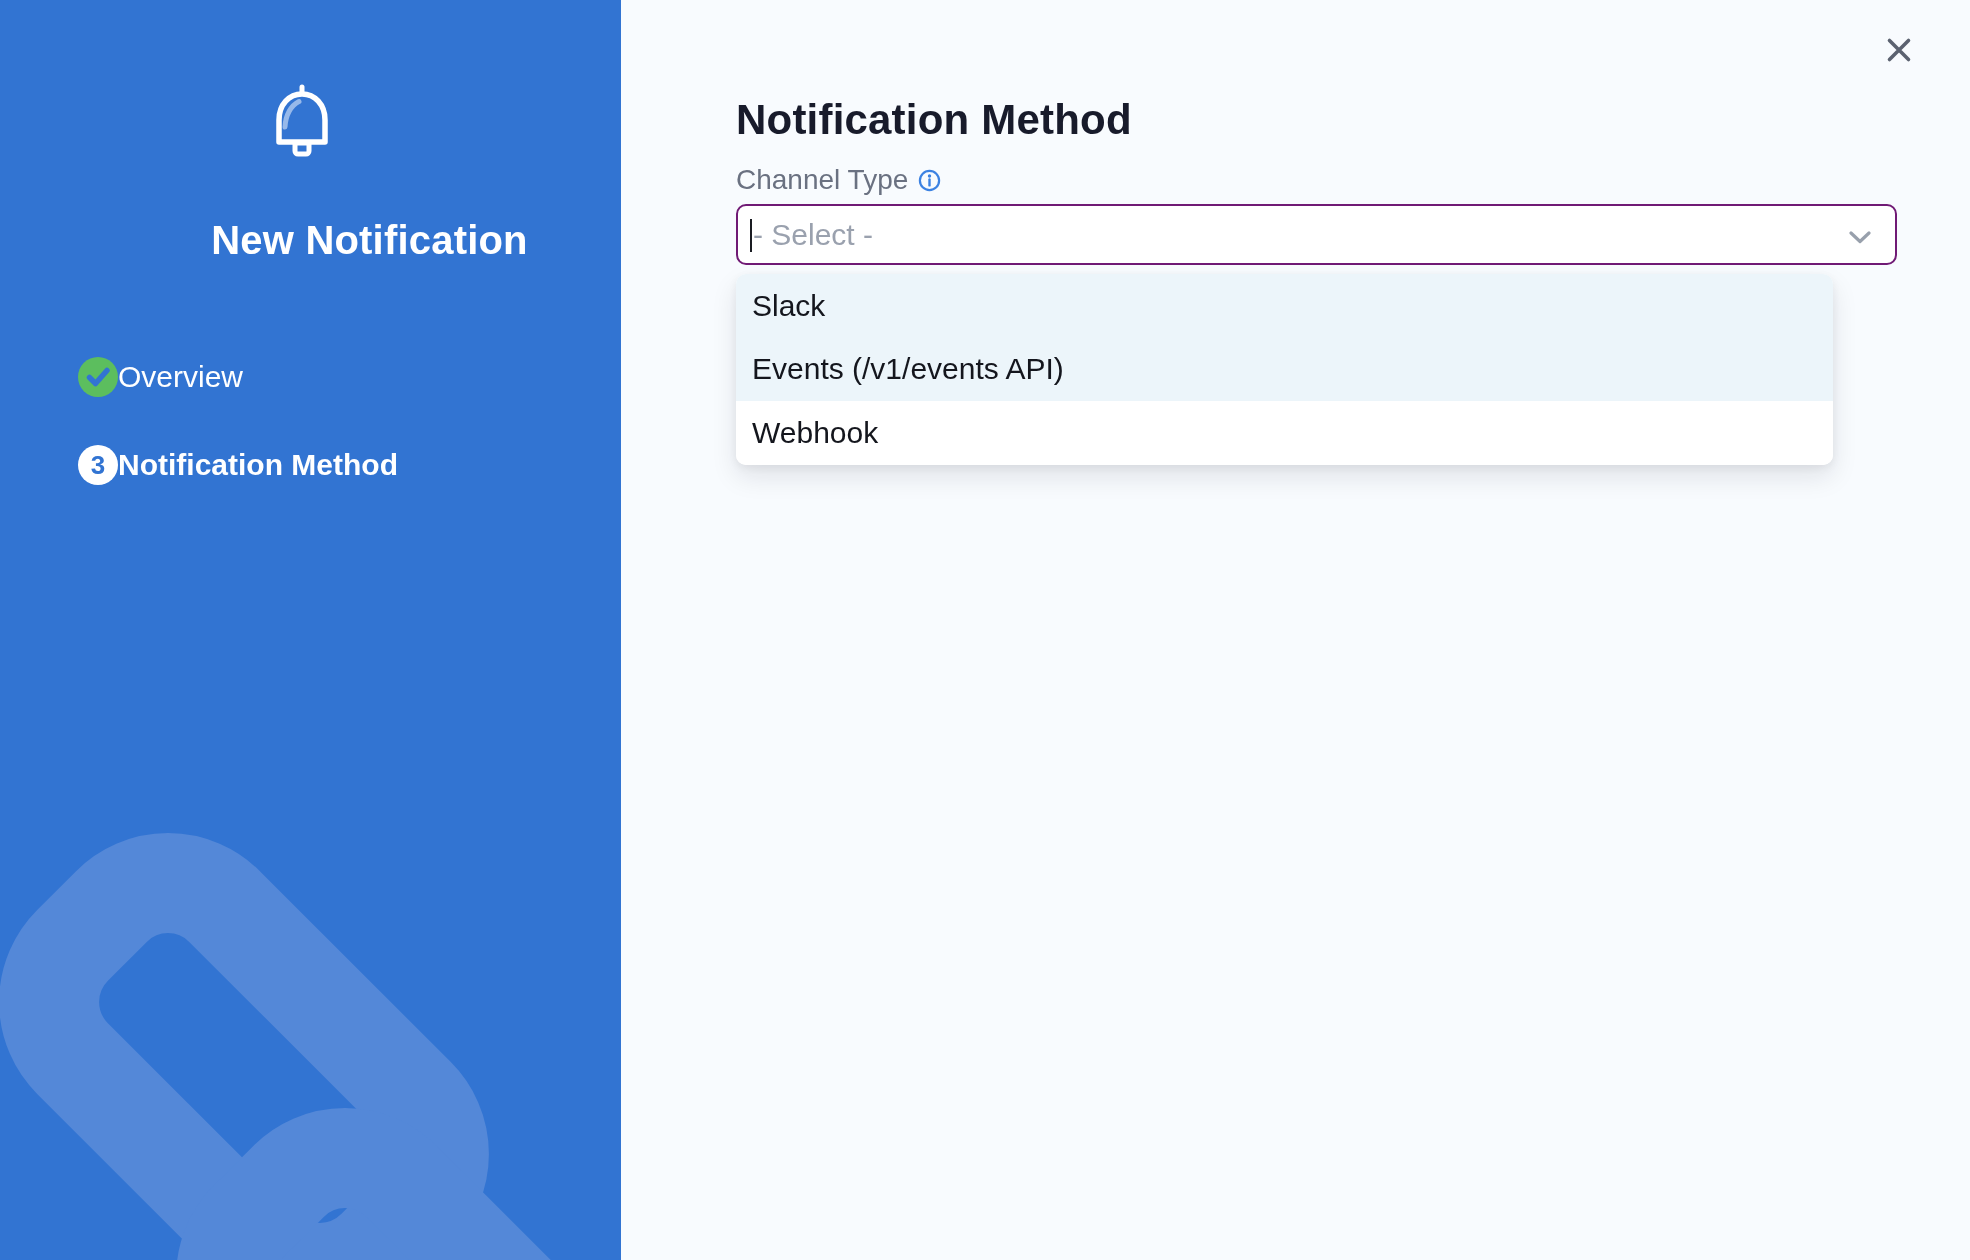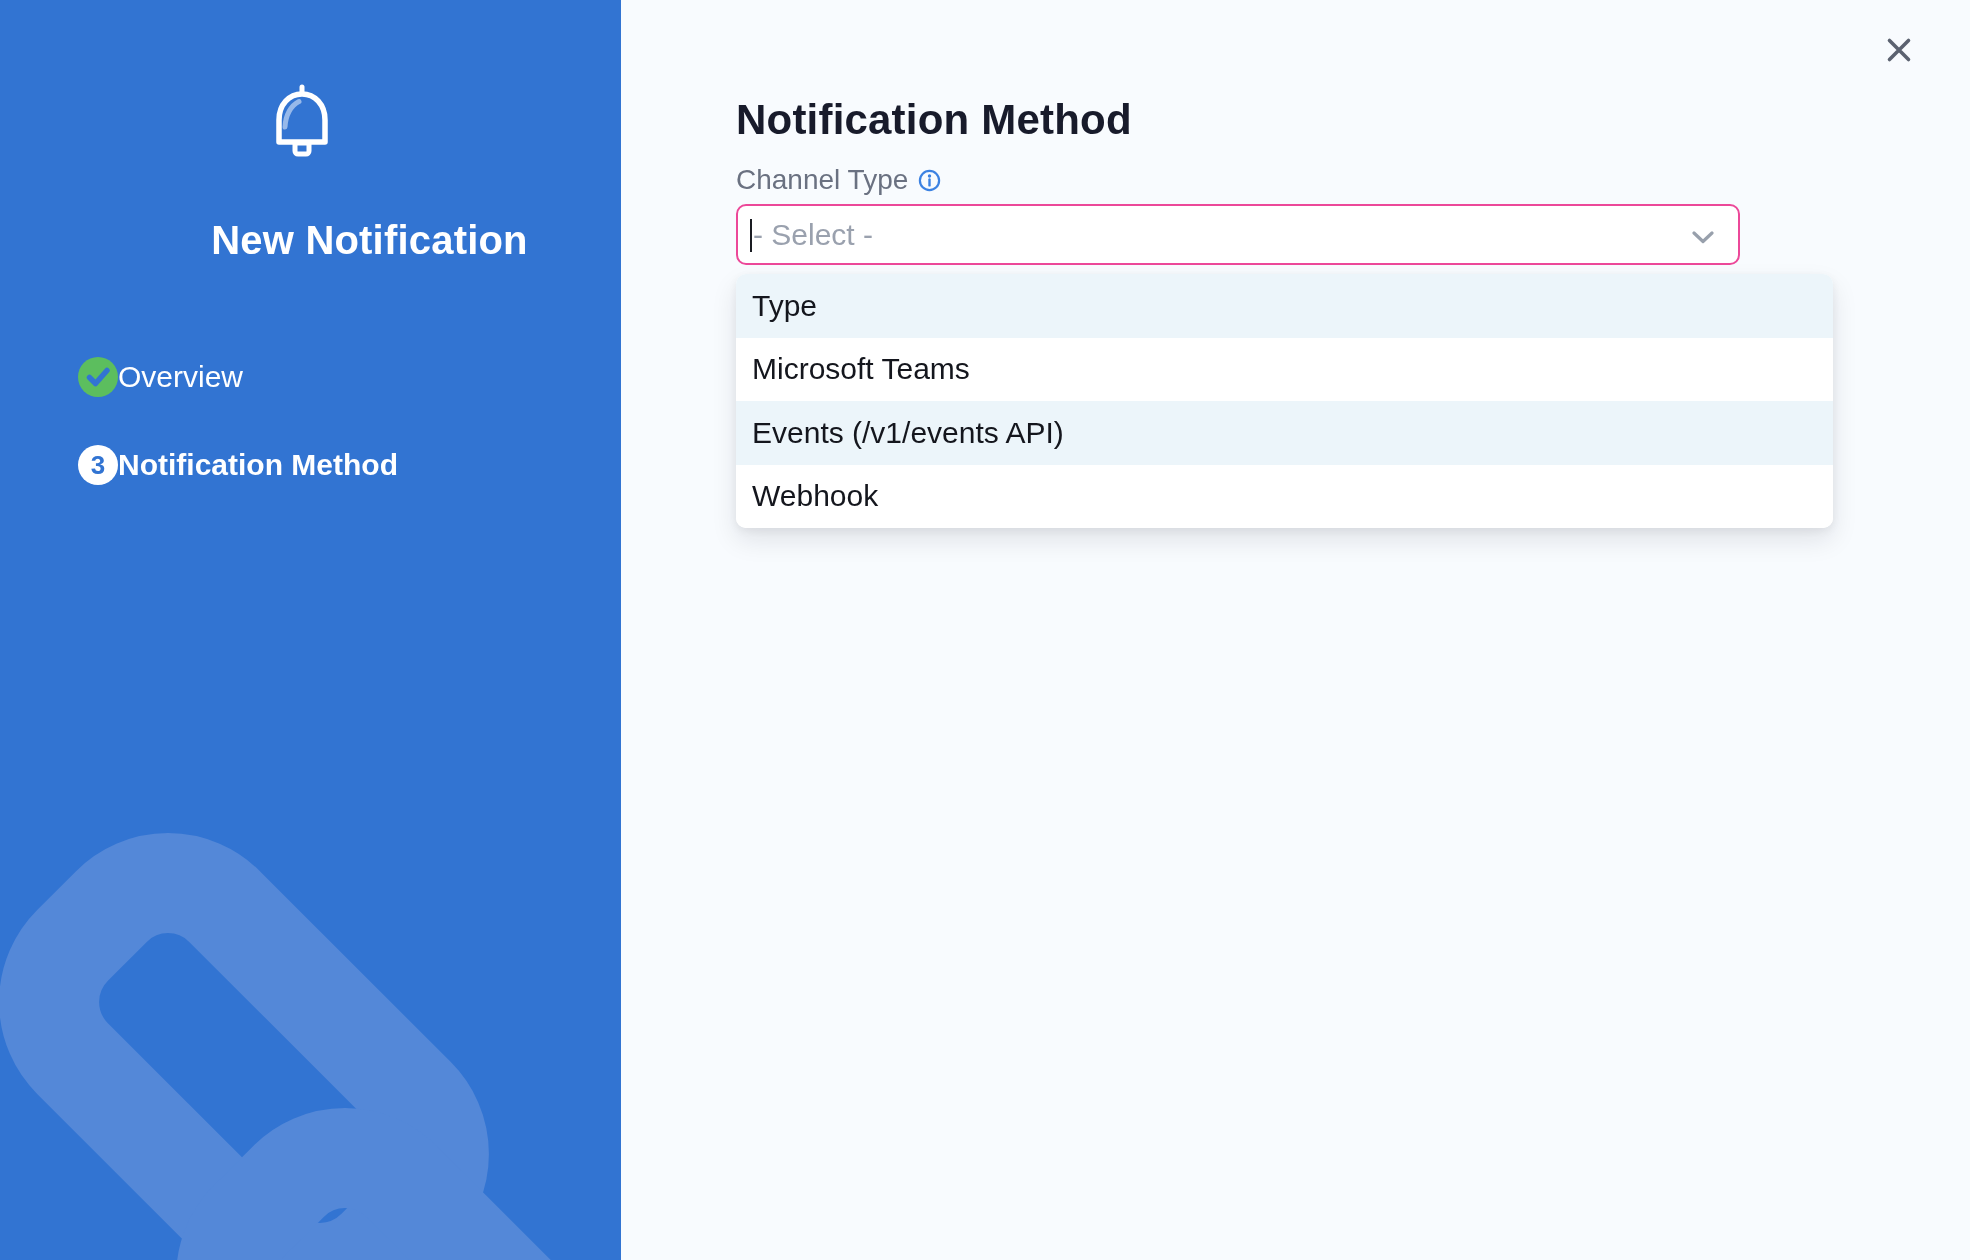"- Select -" .select-box { border: 2px solid #ec4899 -> 2px solid #701a75; width: 1004px -> 1161px }
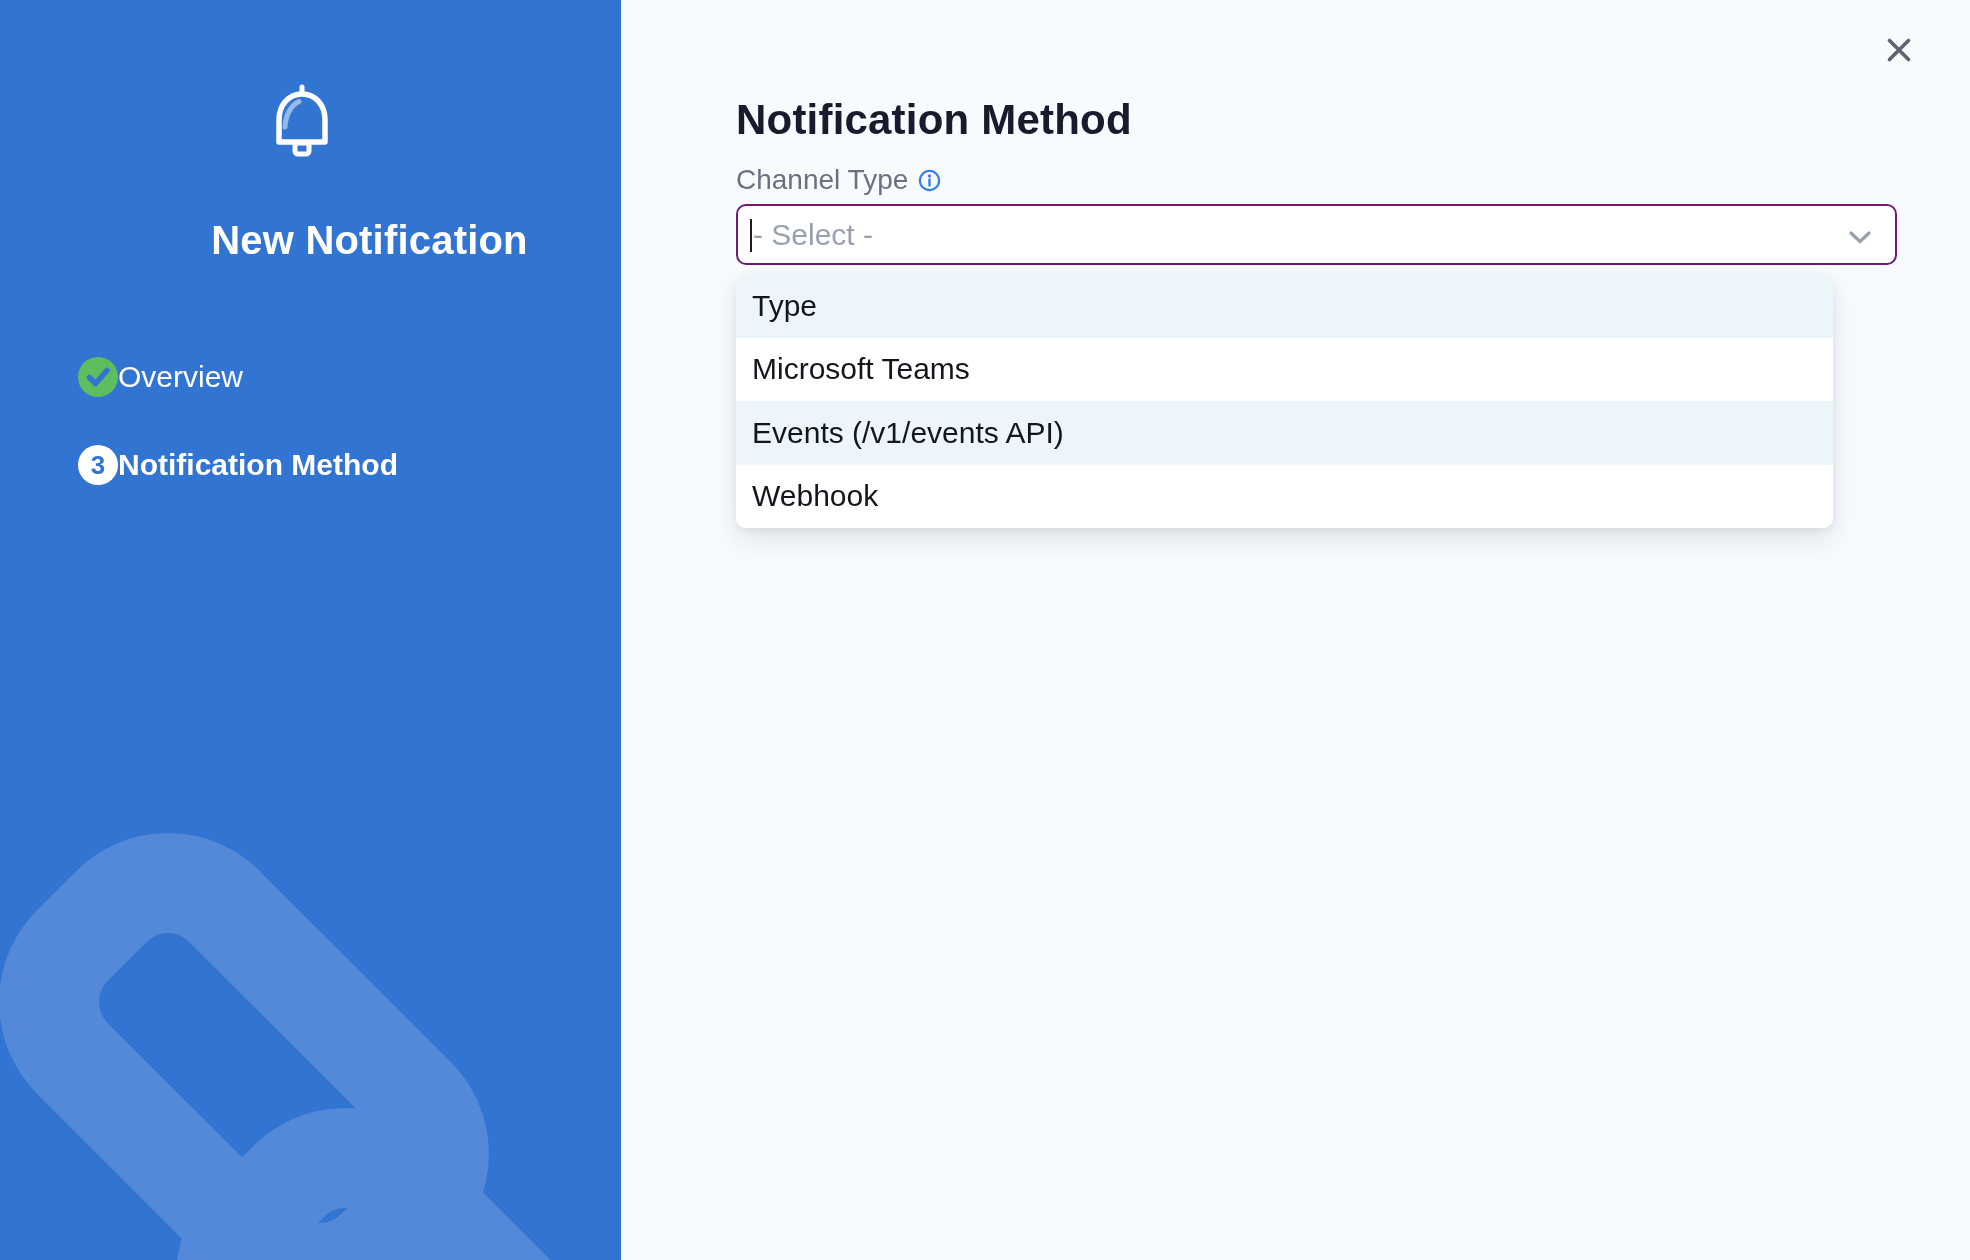"Type" div.option { text: Type -> Slack }
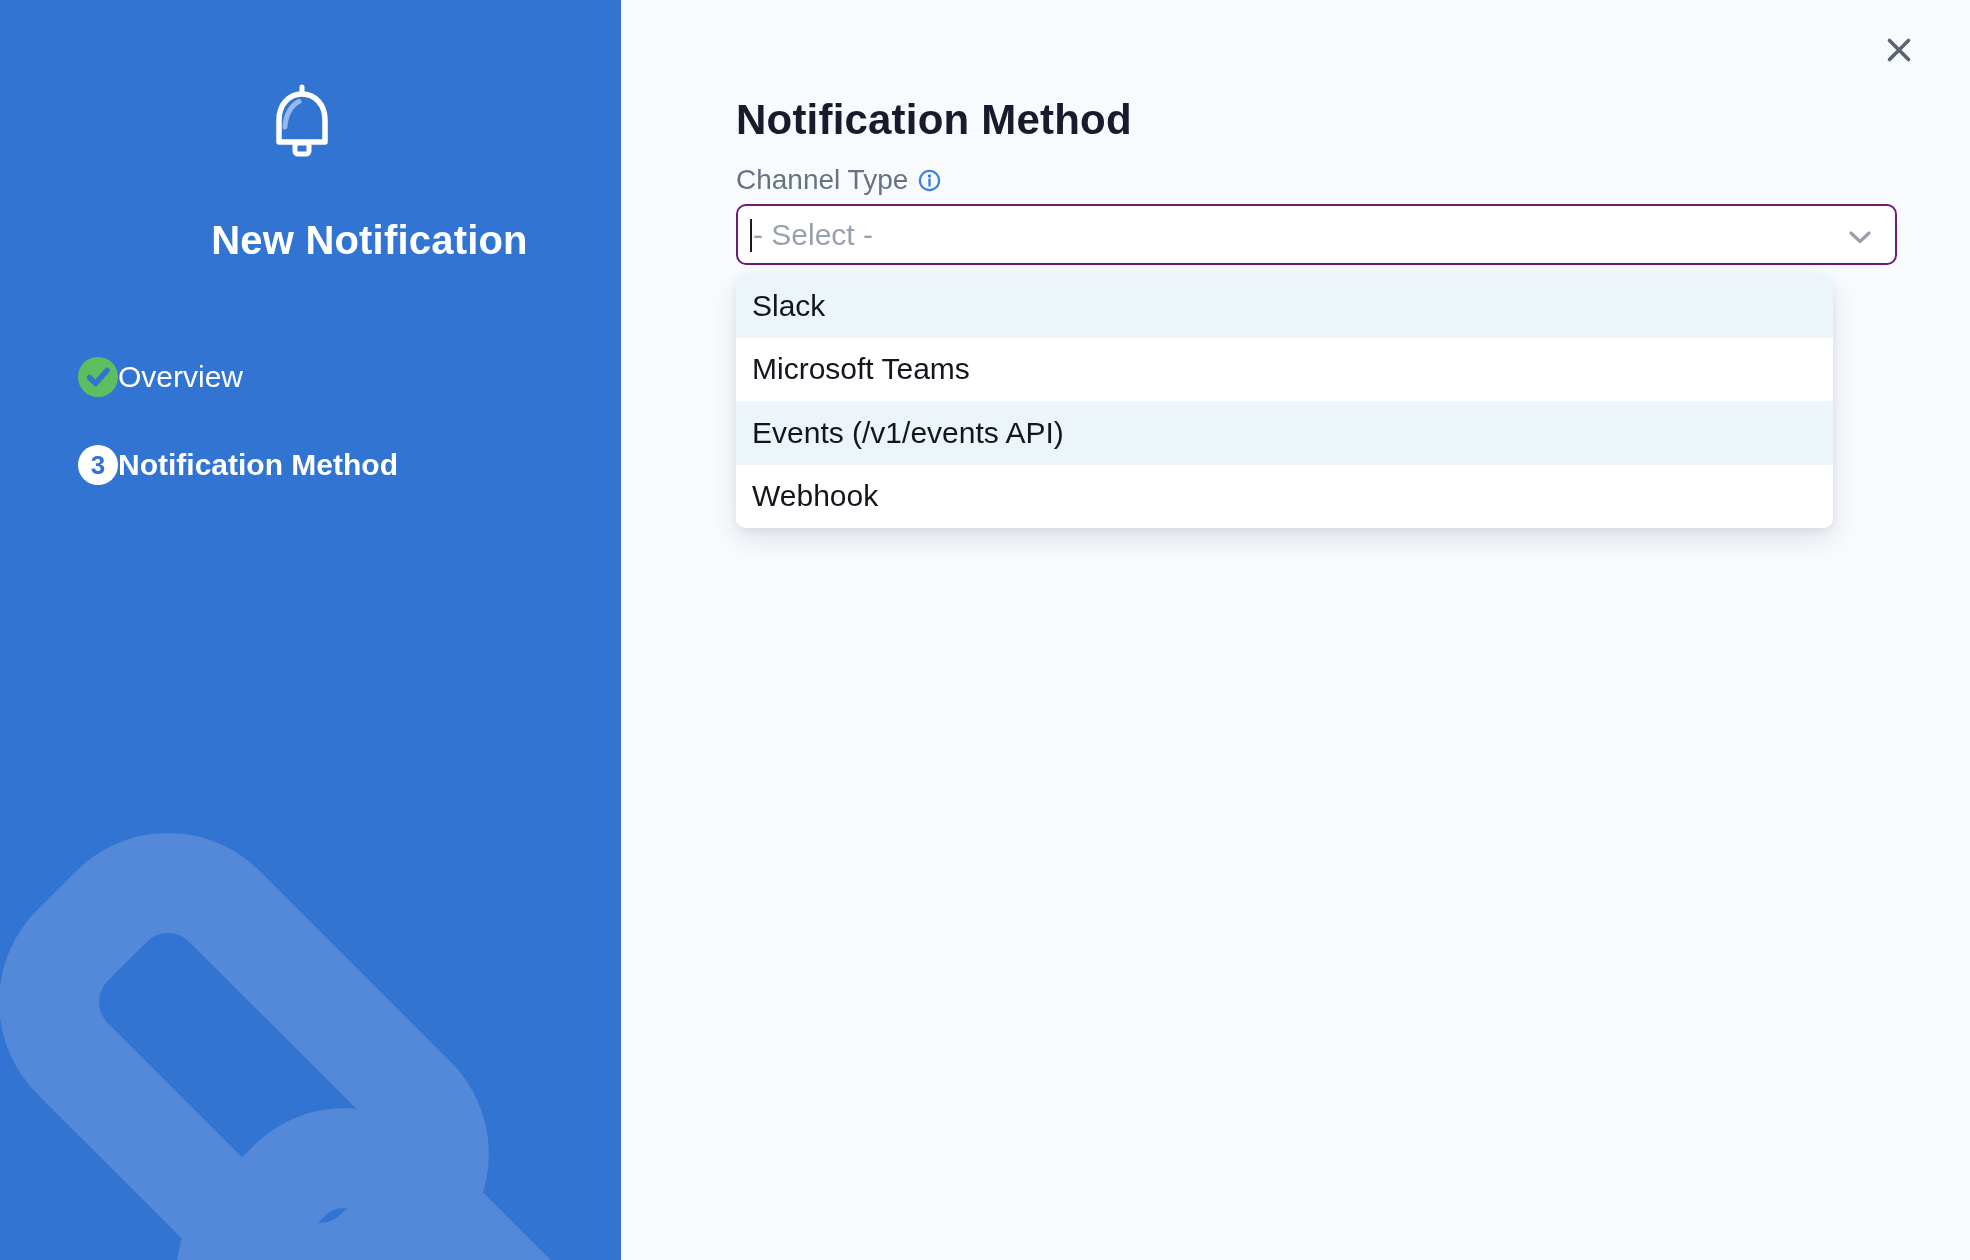"Microsoft Teams" div.option { html: <div>Microsoft Teams</div> -> none }
